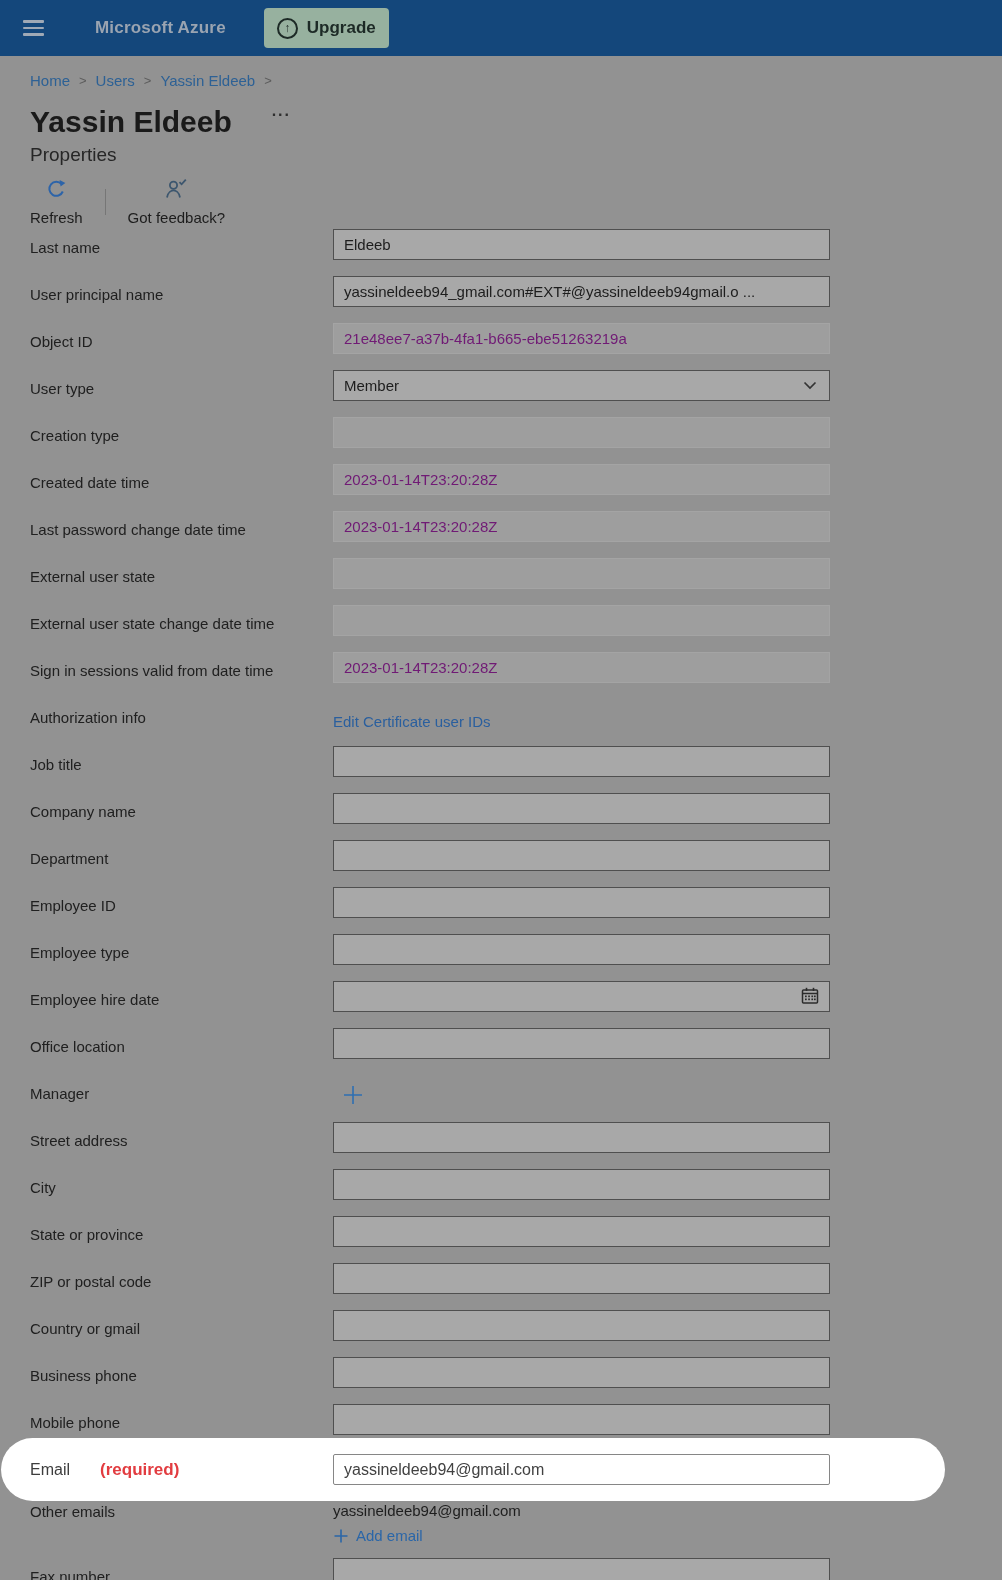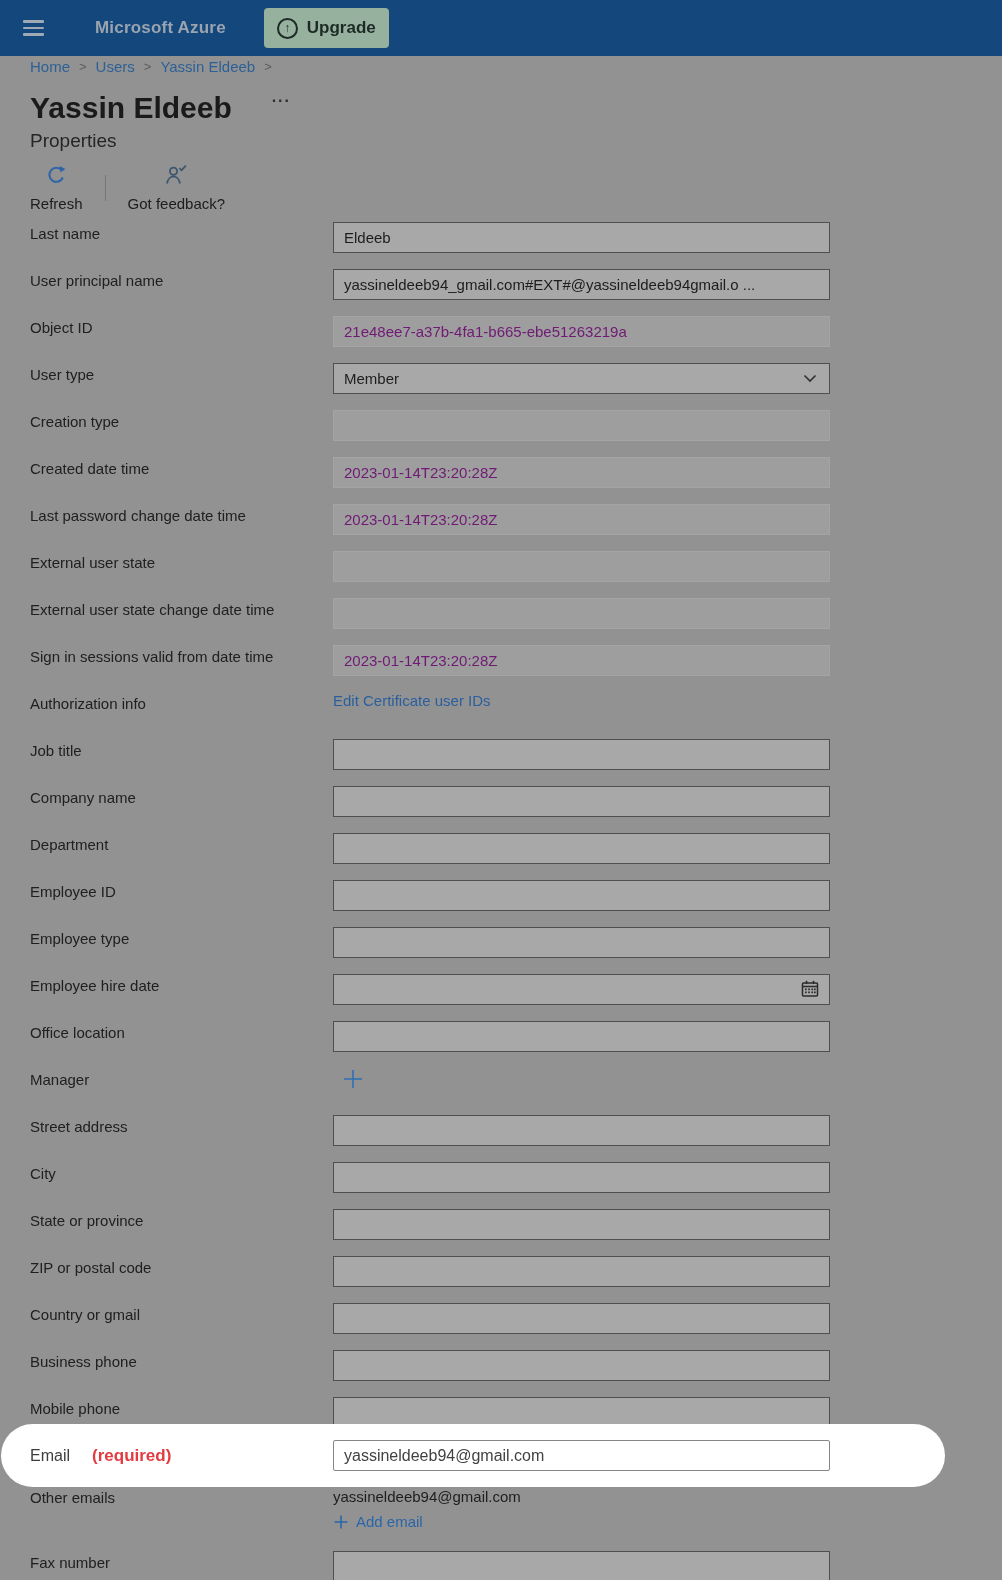"Home" .breadcrumb { margin-top: none -> 14px }
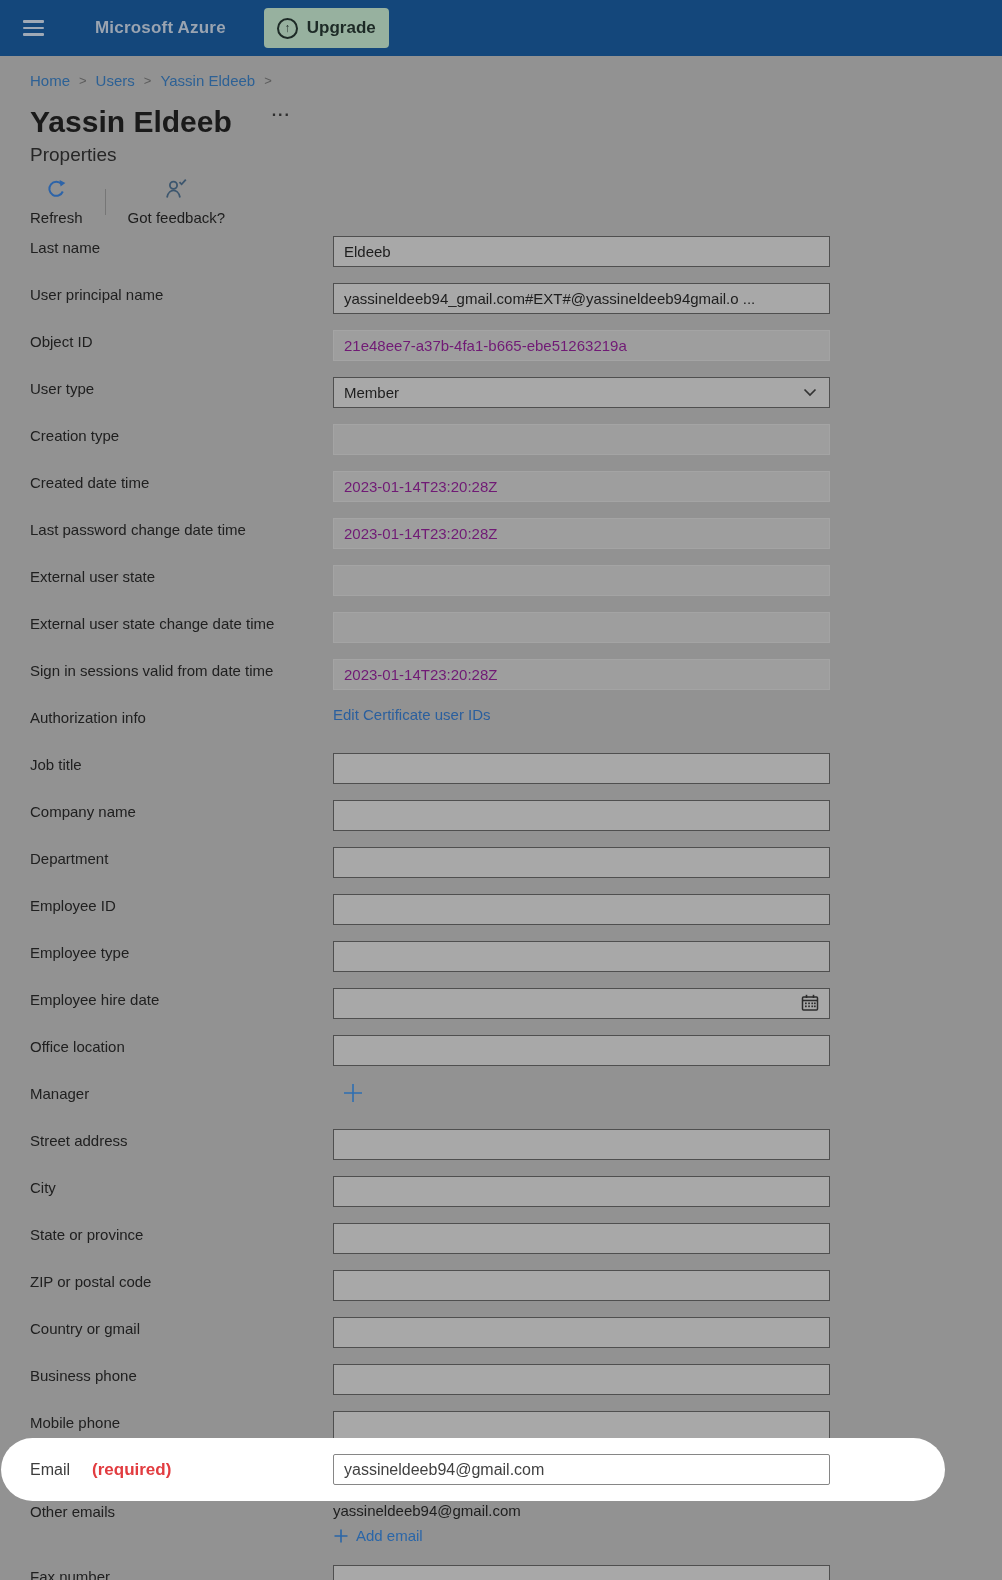"Eldeeb" .row-control { align-items: flex-start -> flex-end }
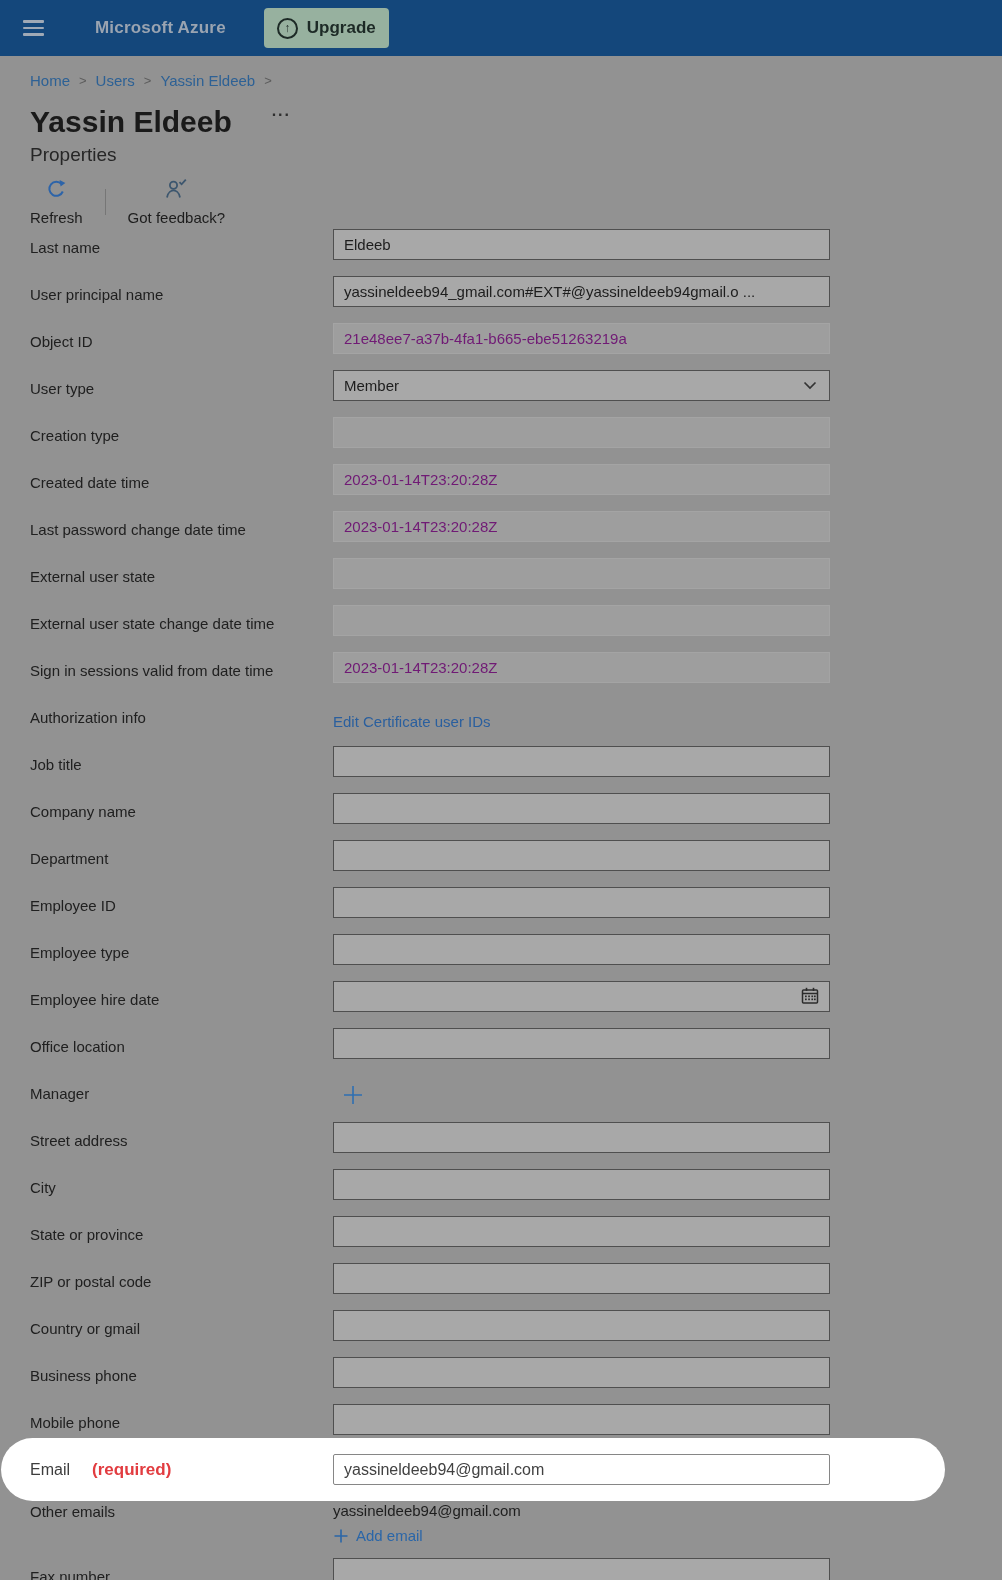"(required)" .required { margin-left: 22px -> 30px }
